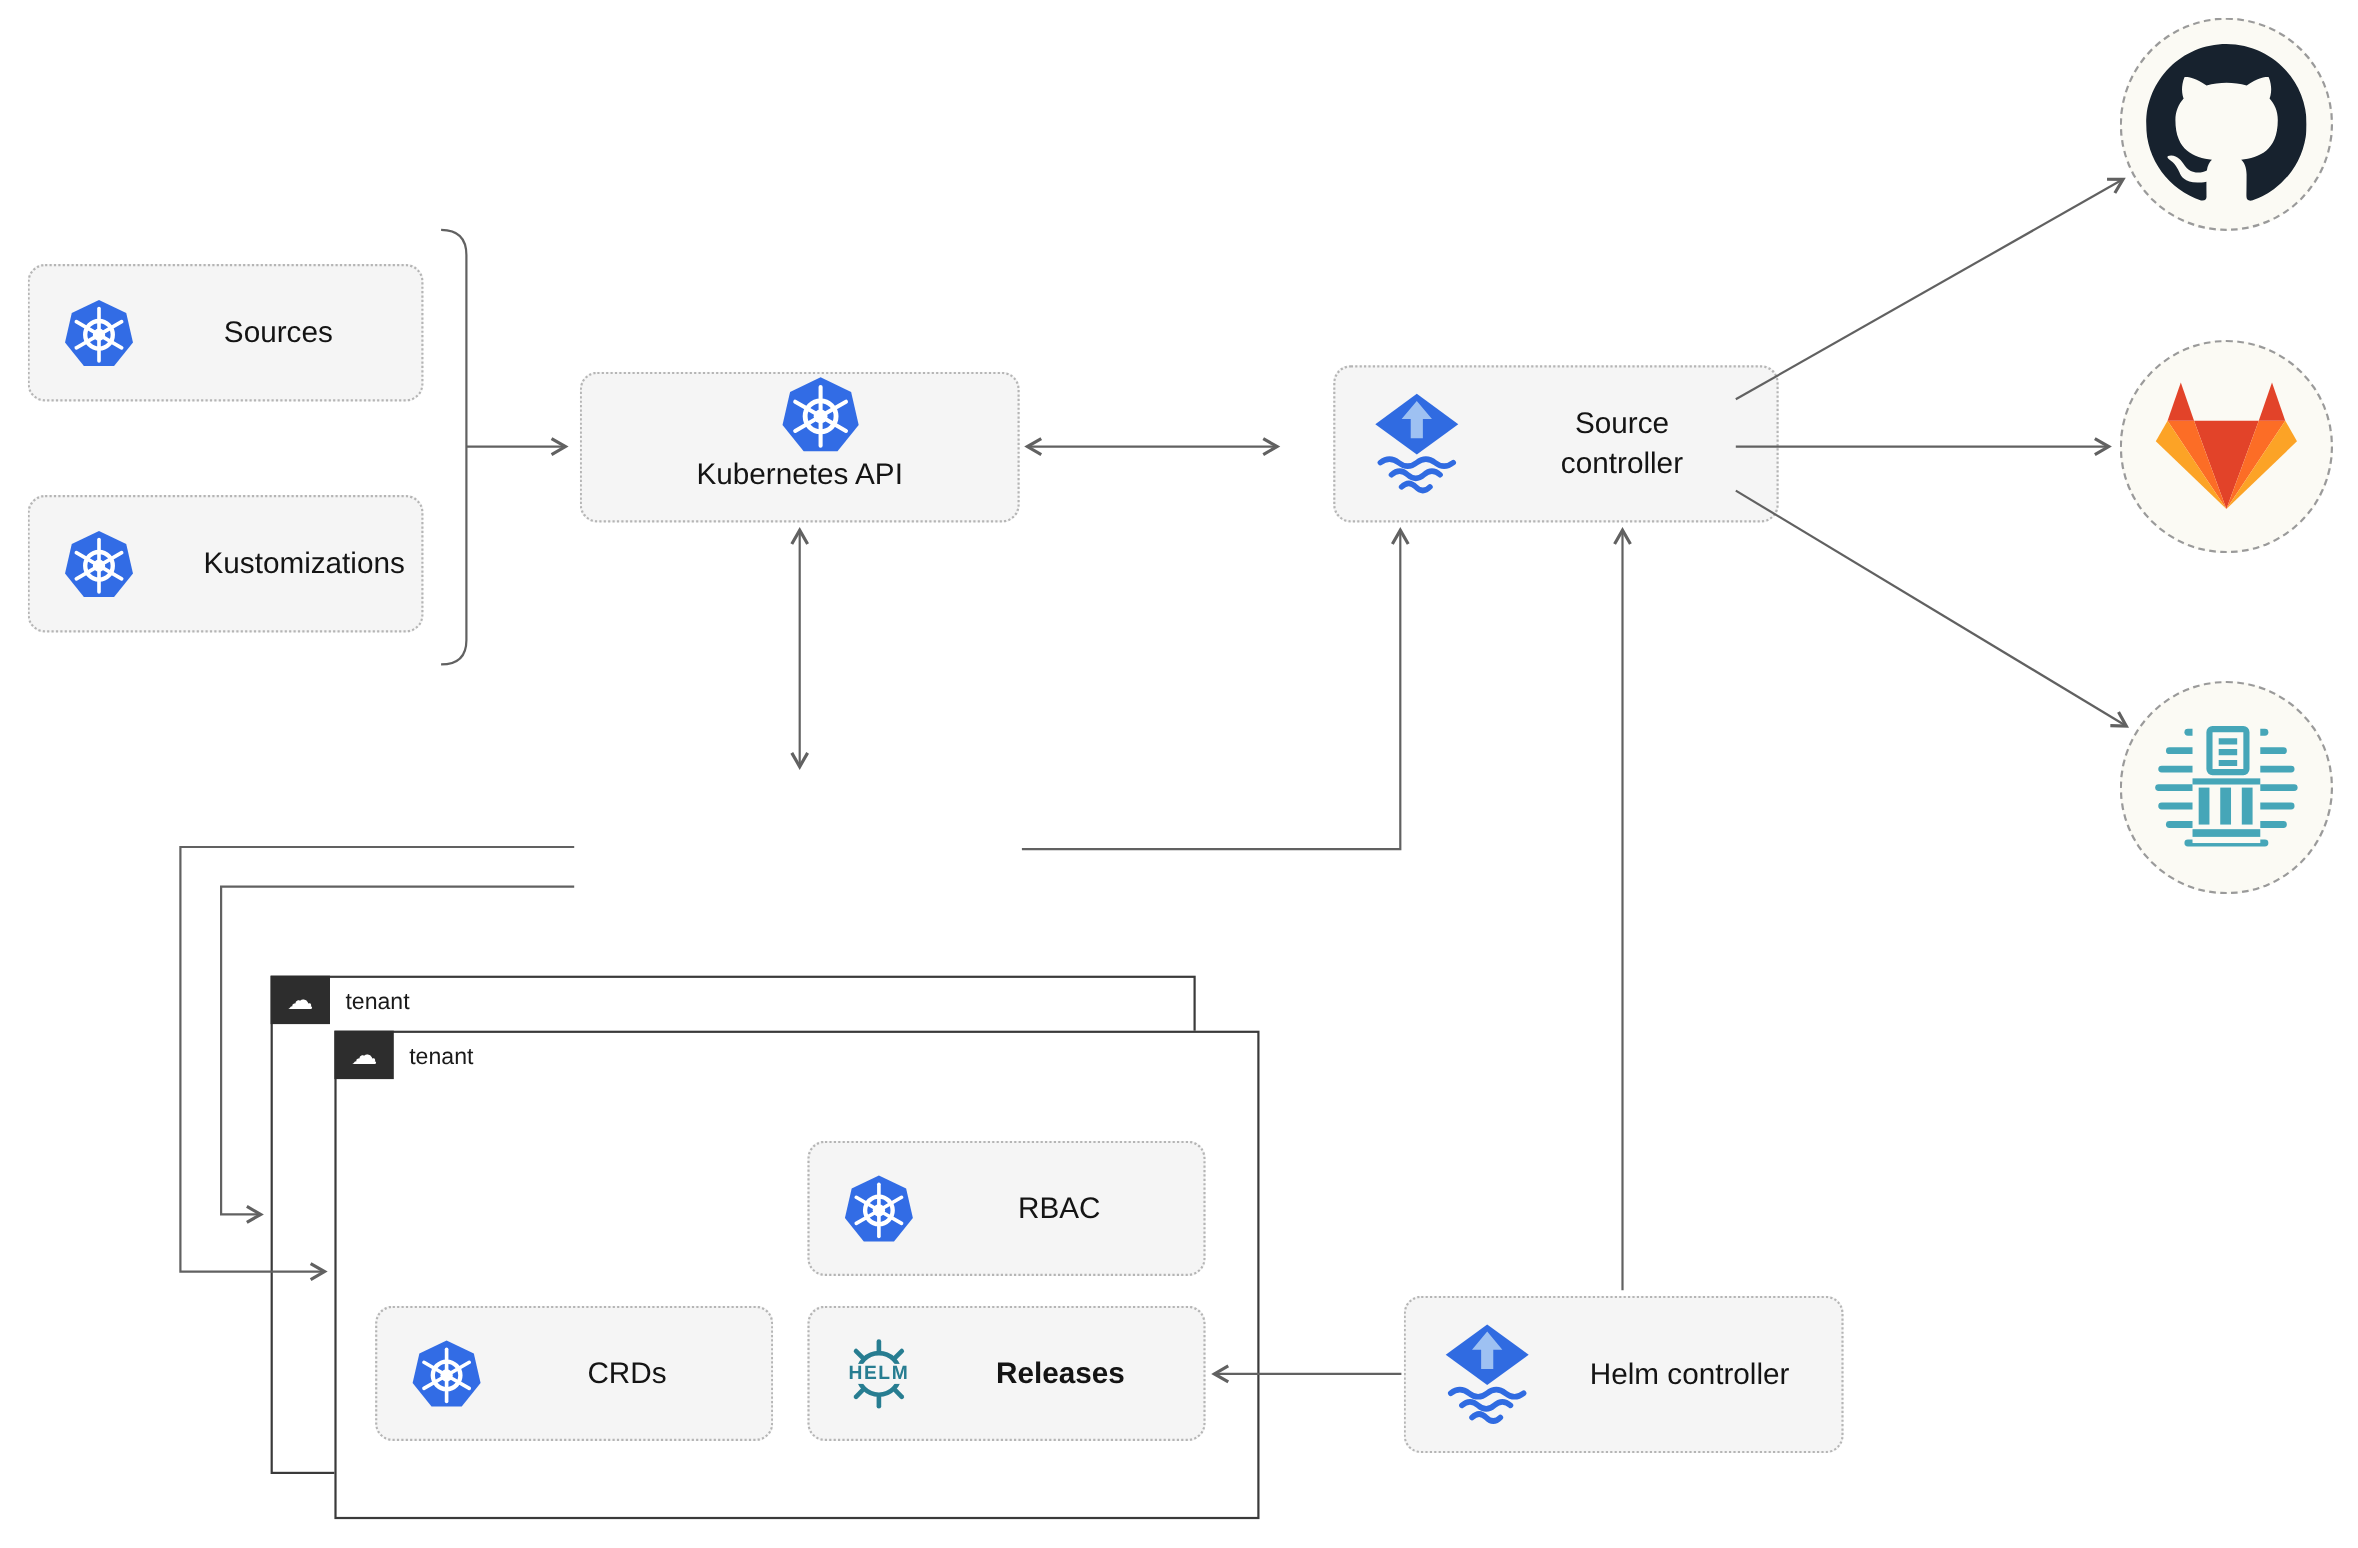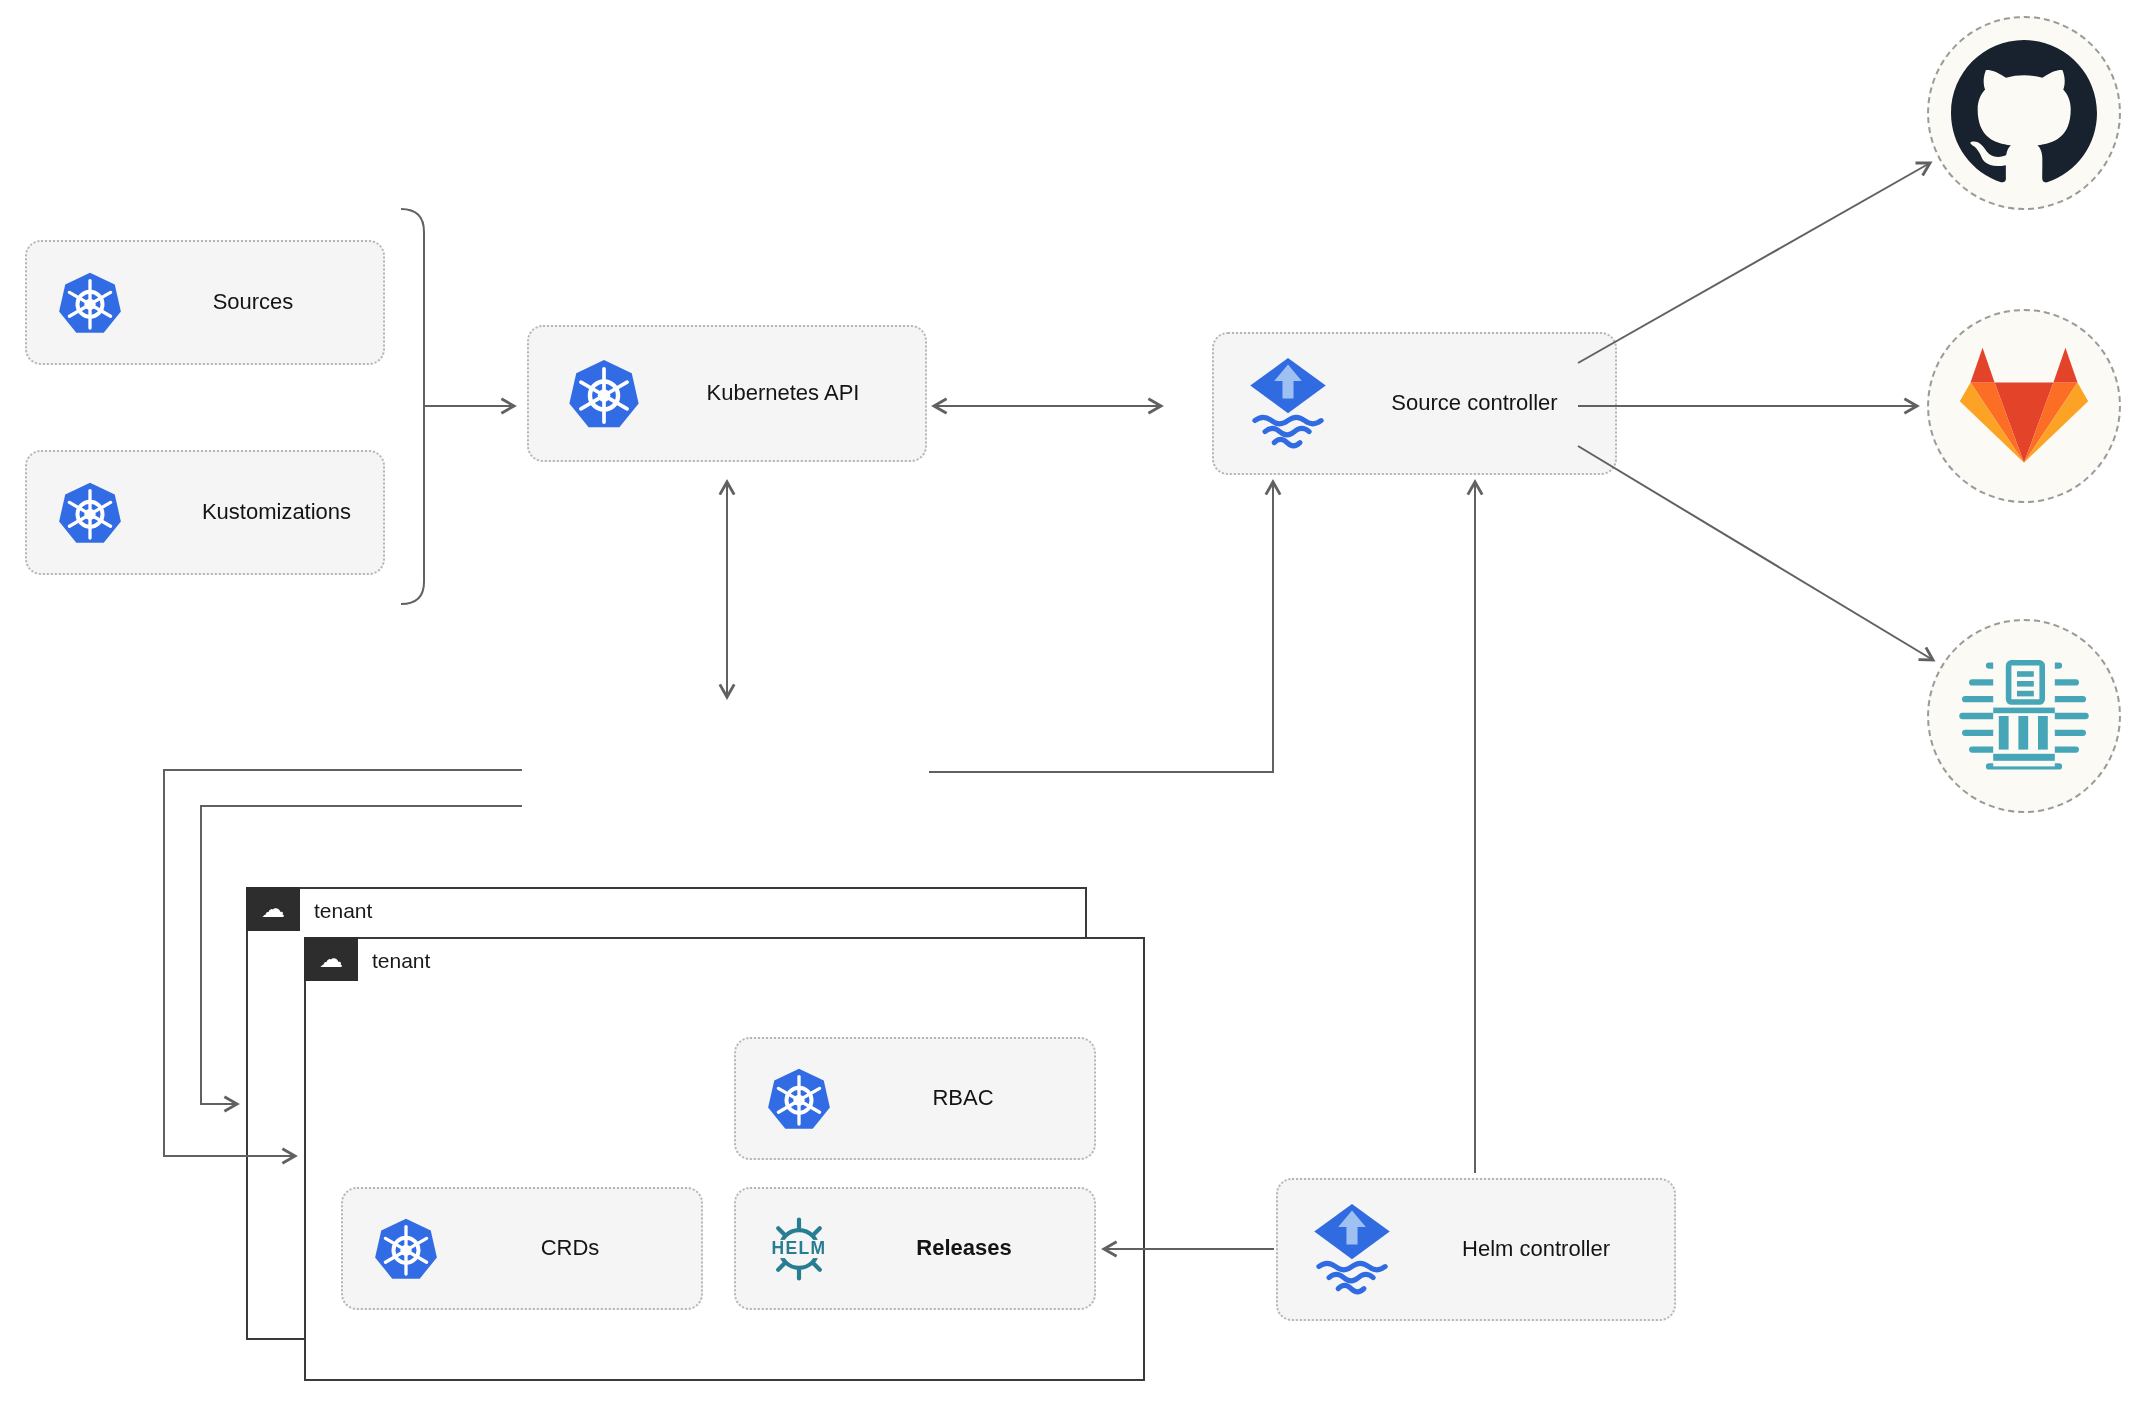"Sources" .node .label { font-size: 22px -> 27px }
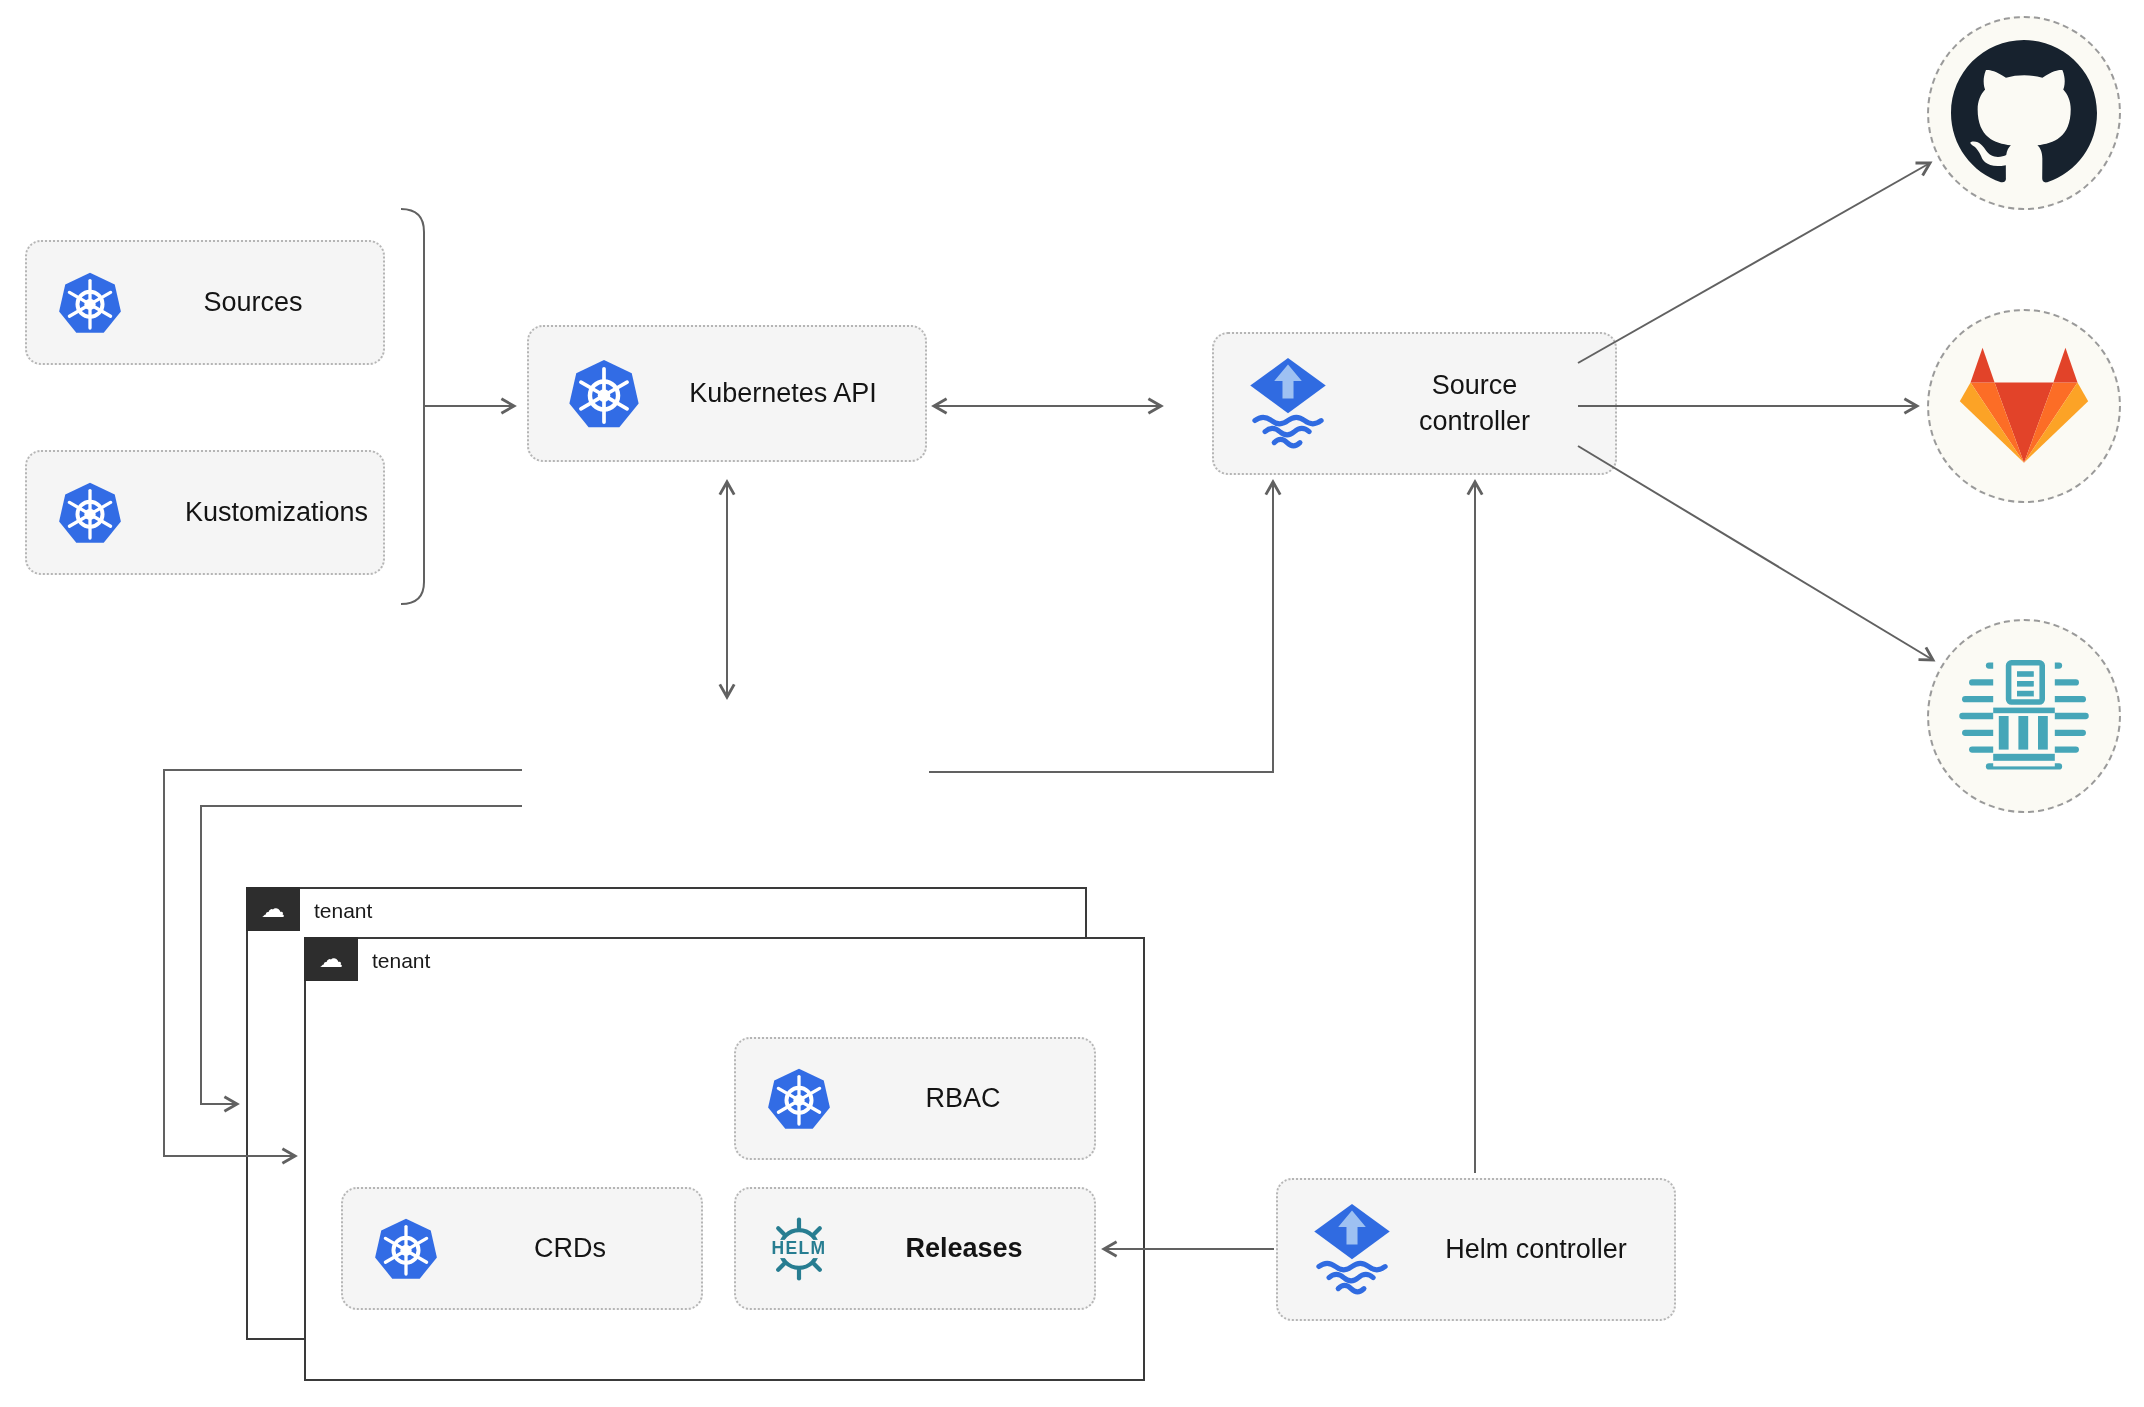"Kubernetes API" div.node { flex-direction: none -> column; top: 325px -> 338px }
